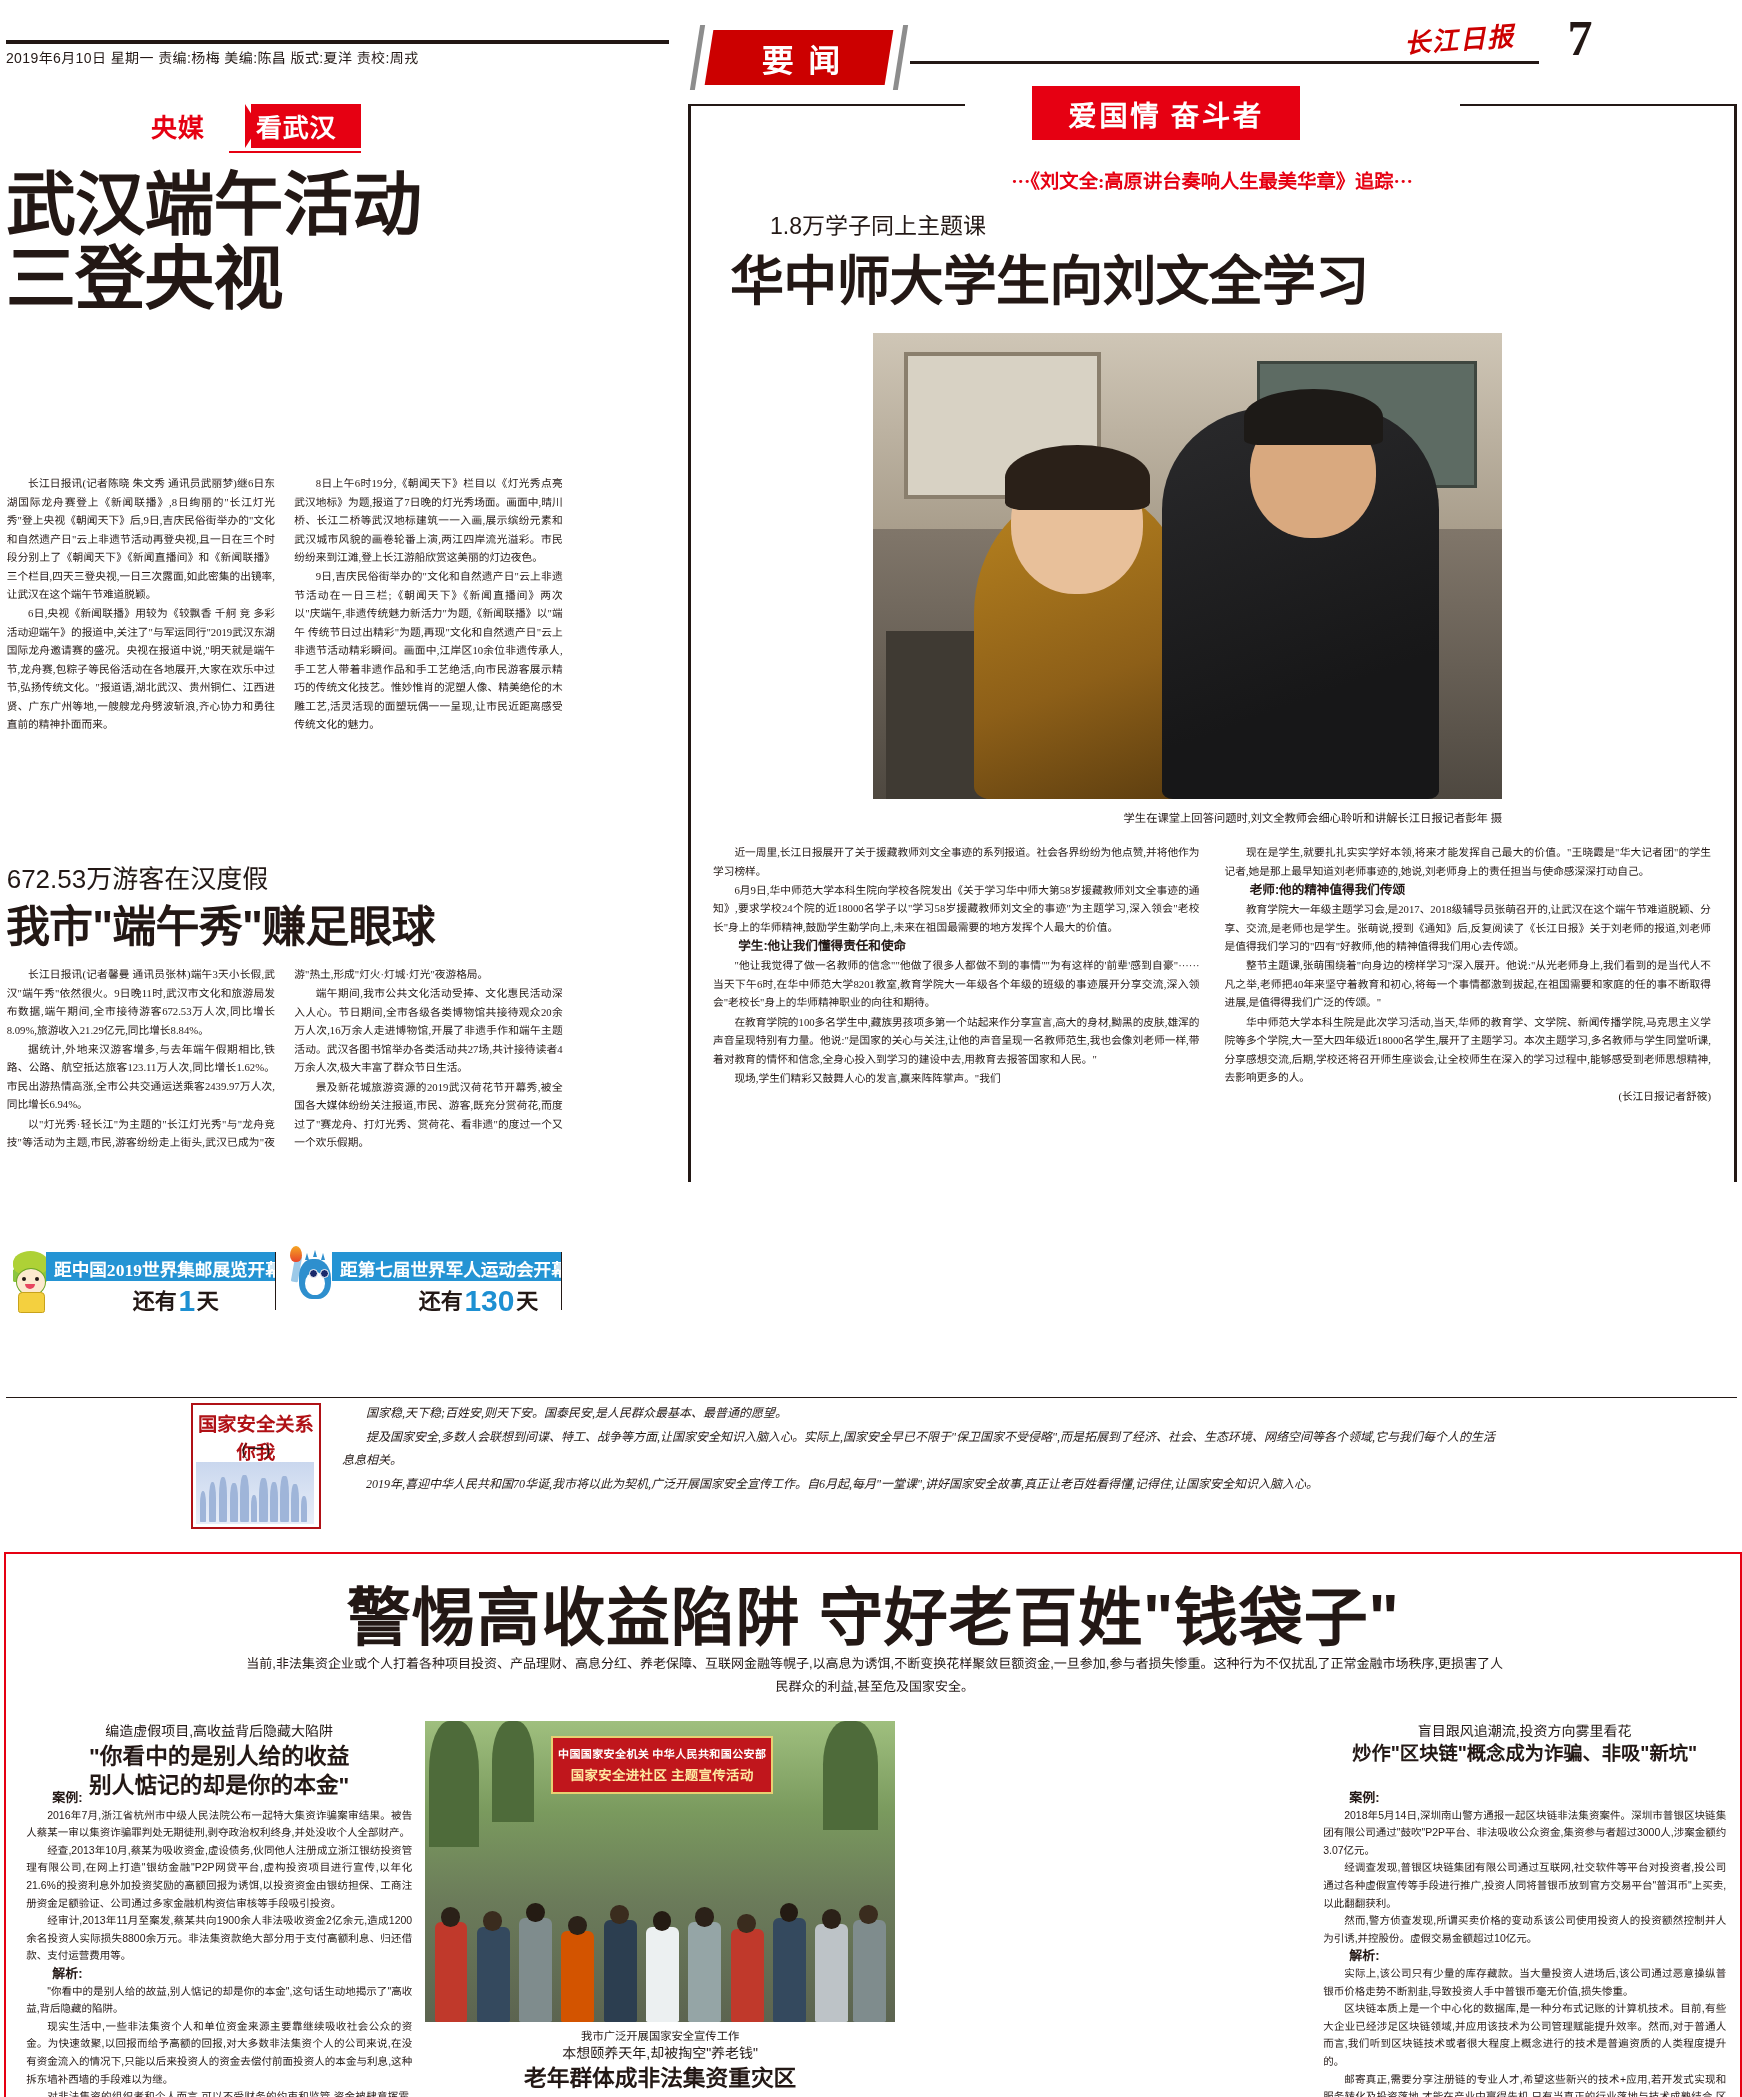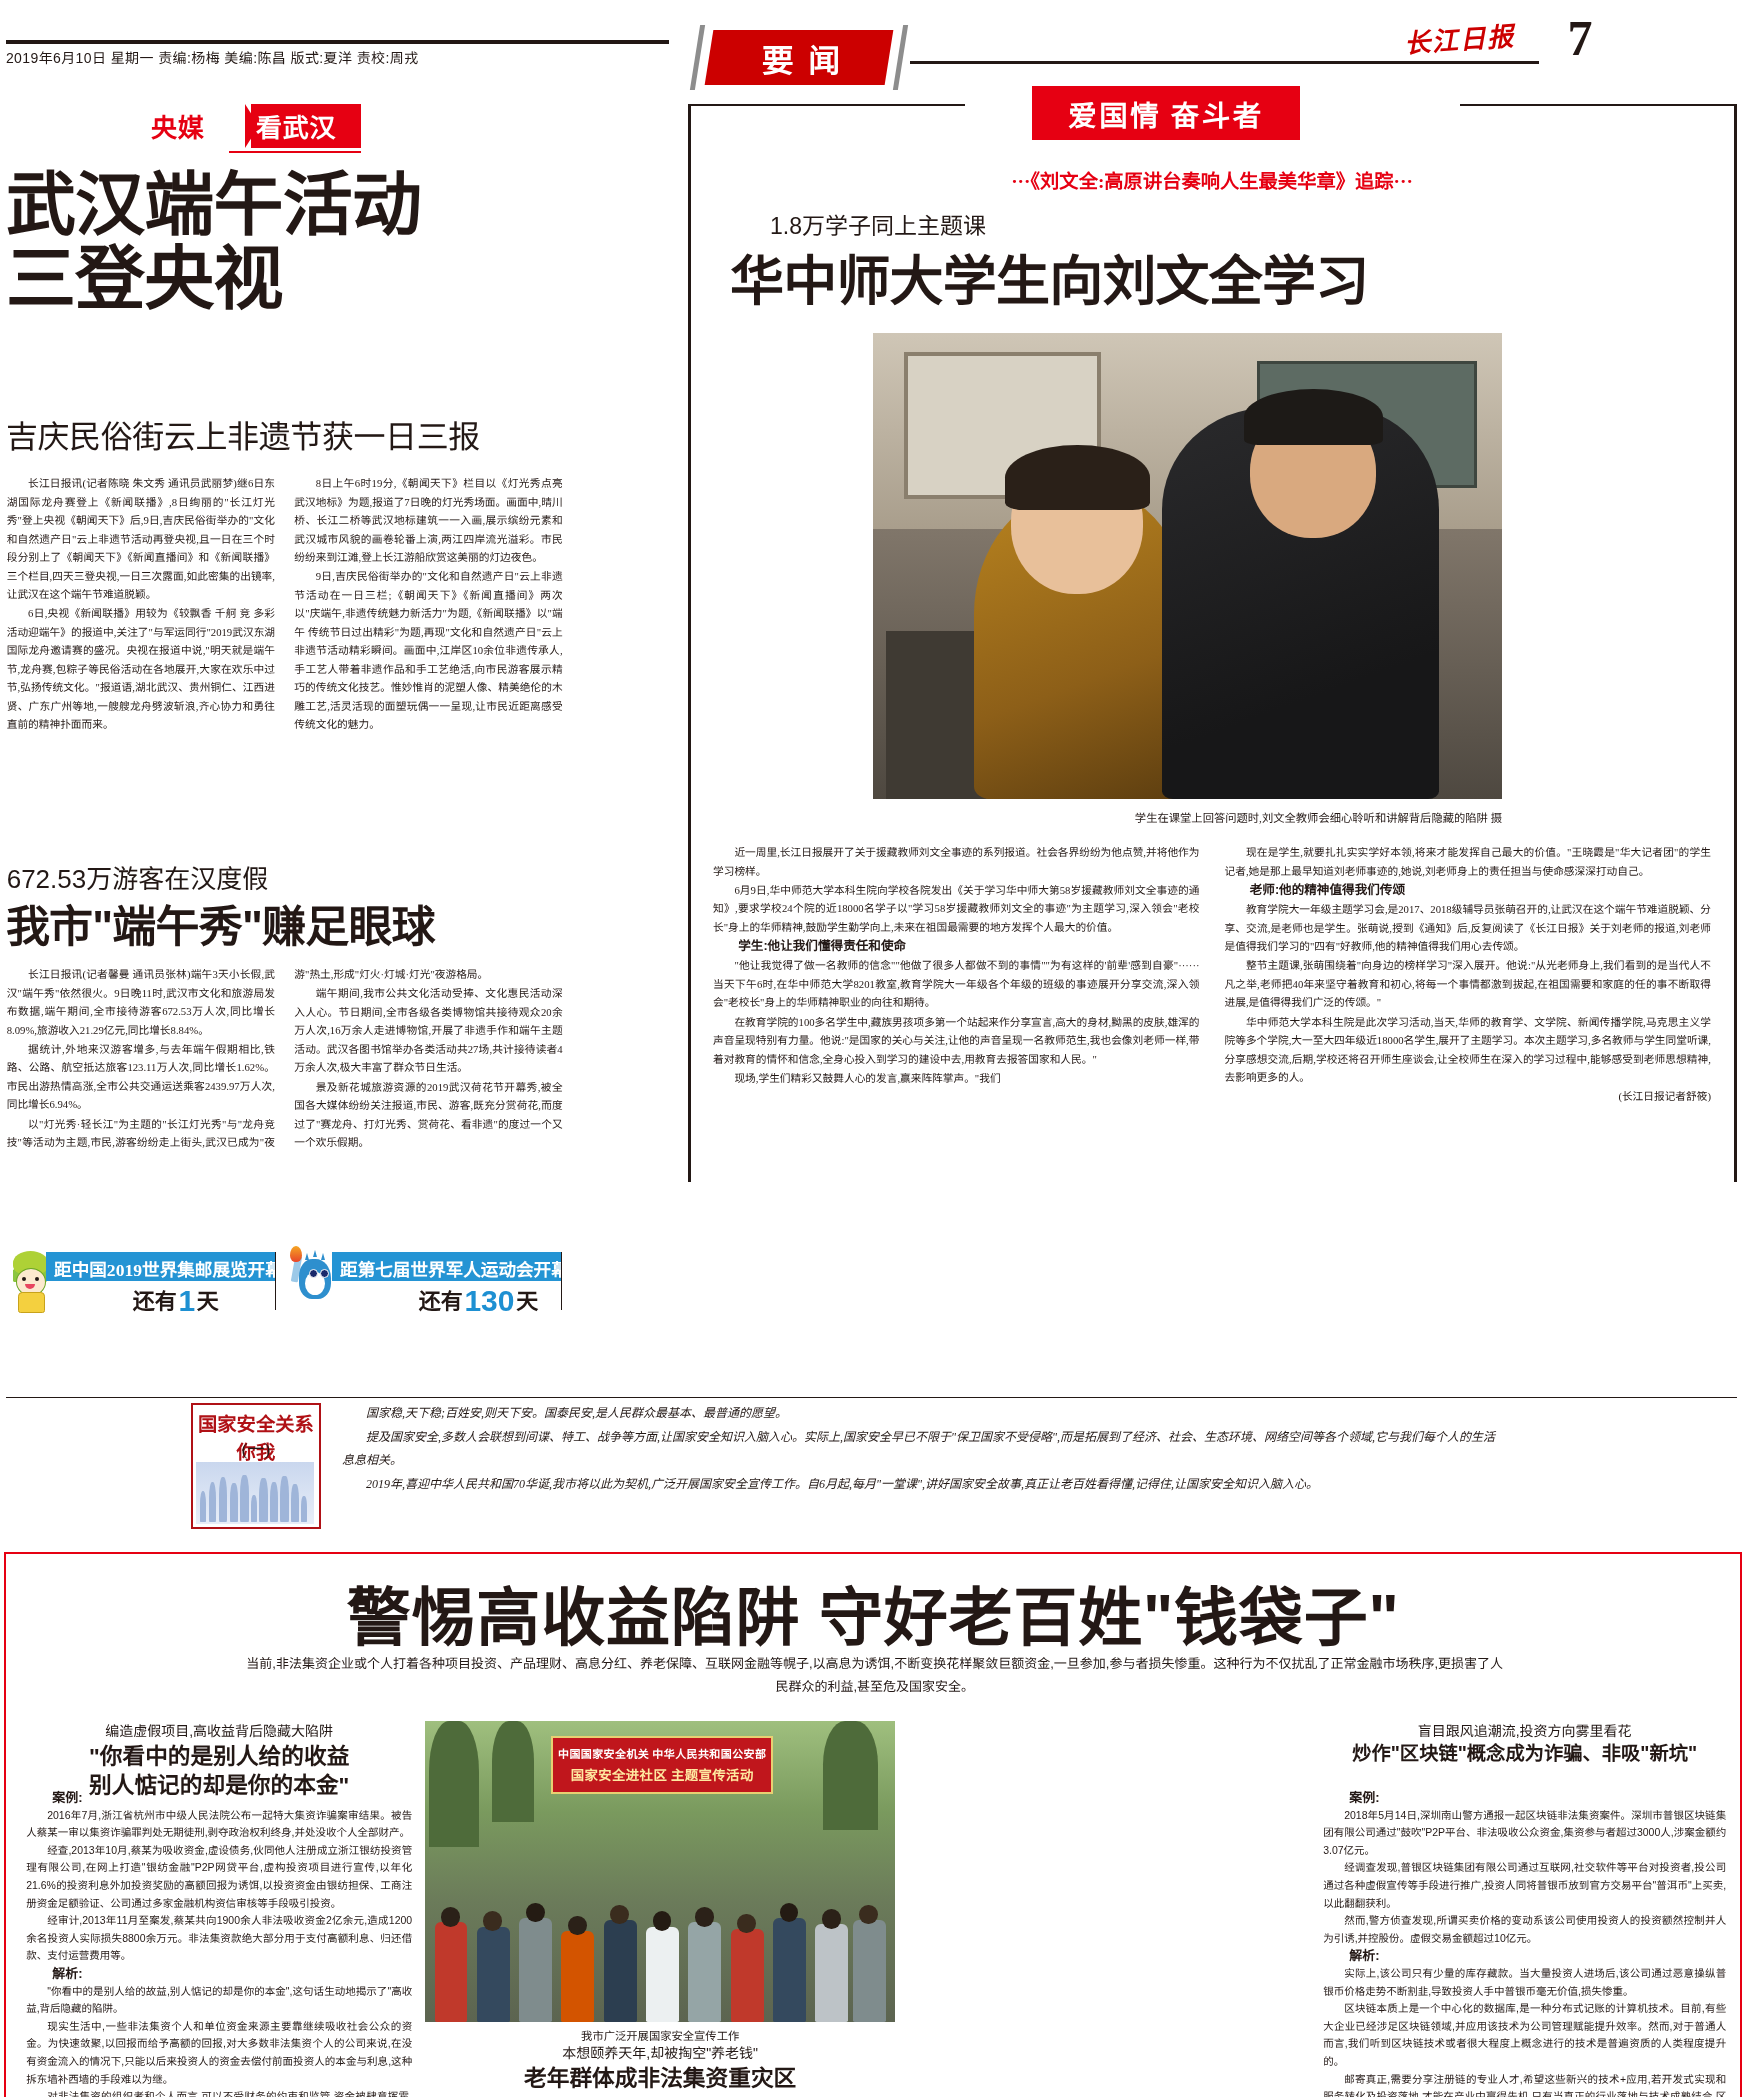"吉庆民俗街云上非遗节获一日三报" div.hl-sub { html: <div>吉庆民俗街云上非遗节获一日三报</div> -> none }
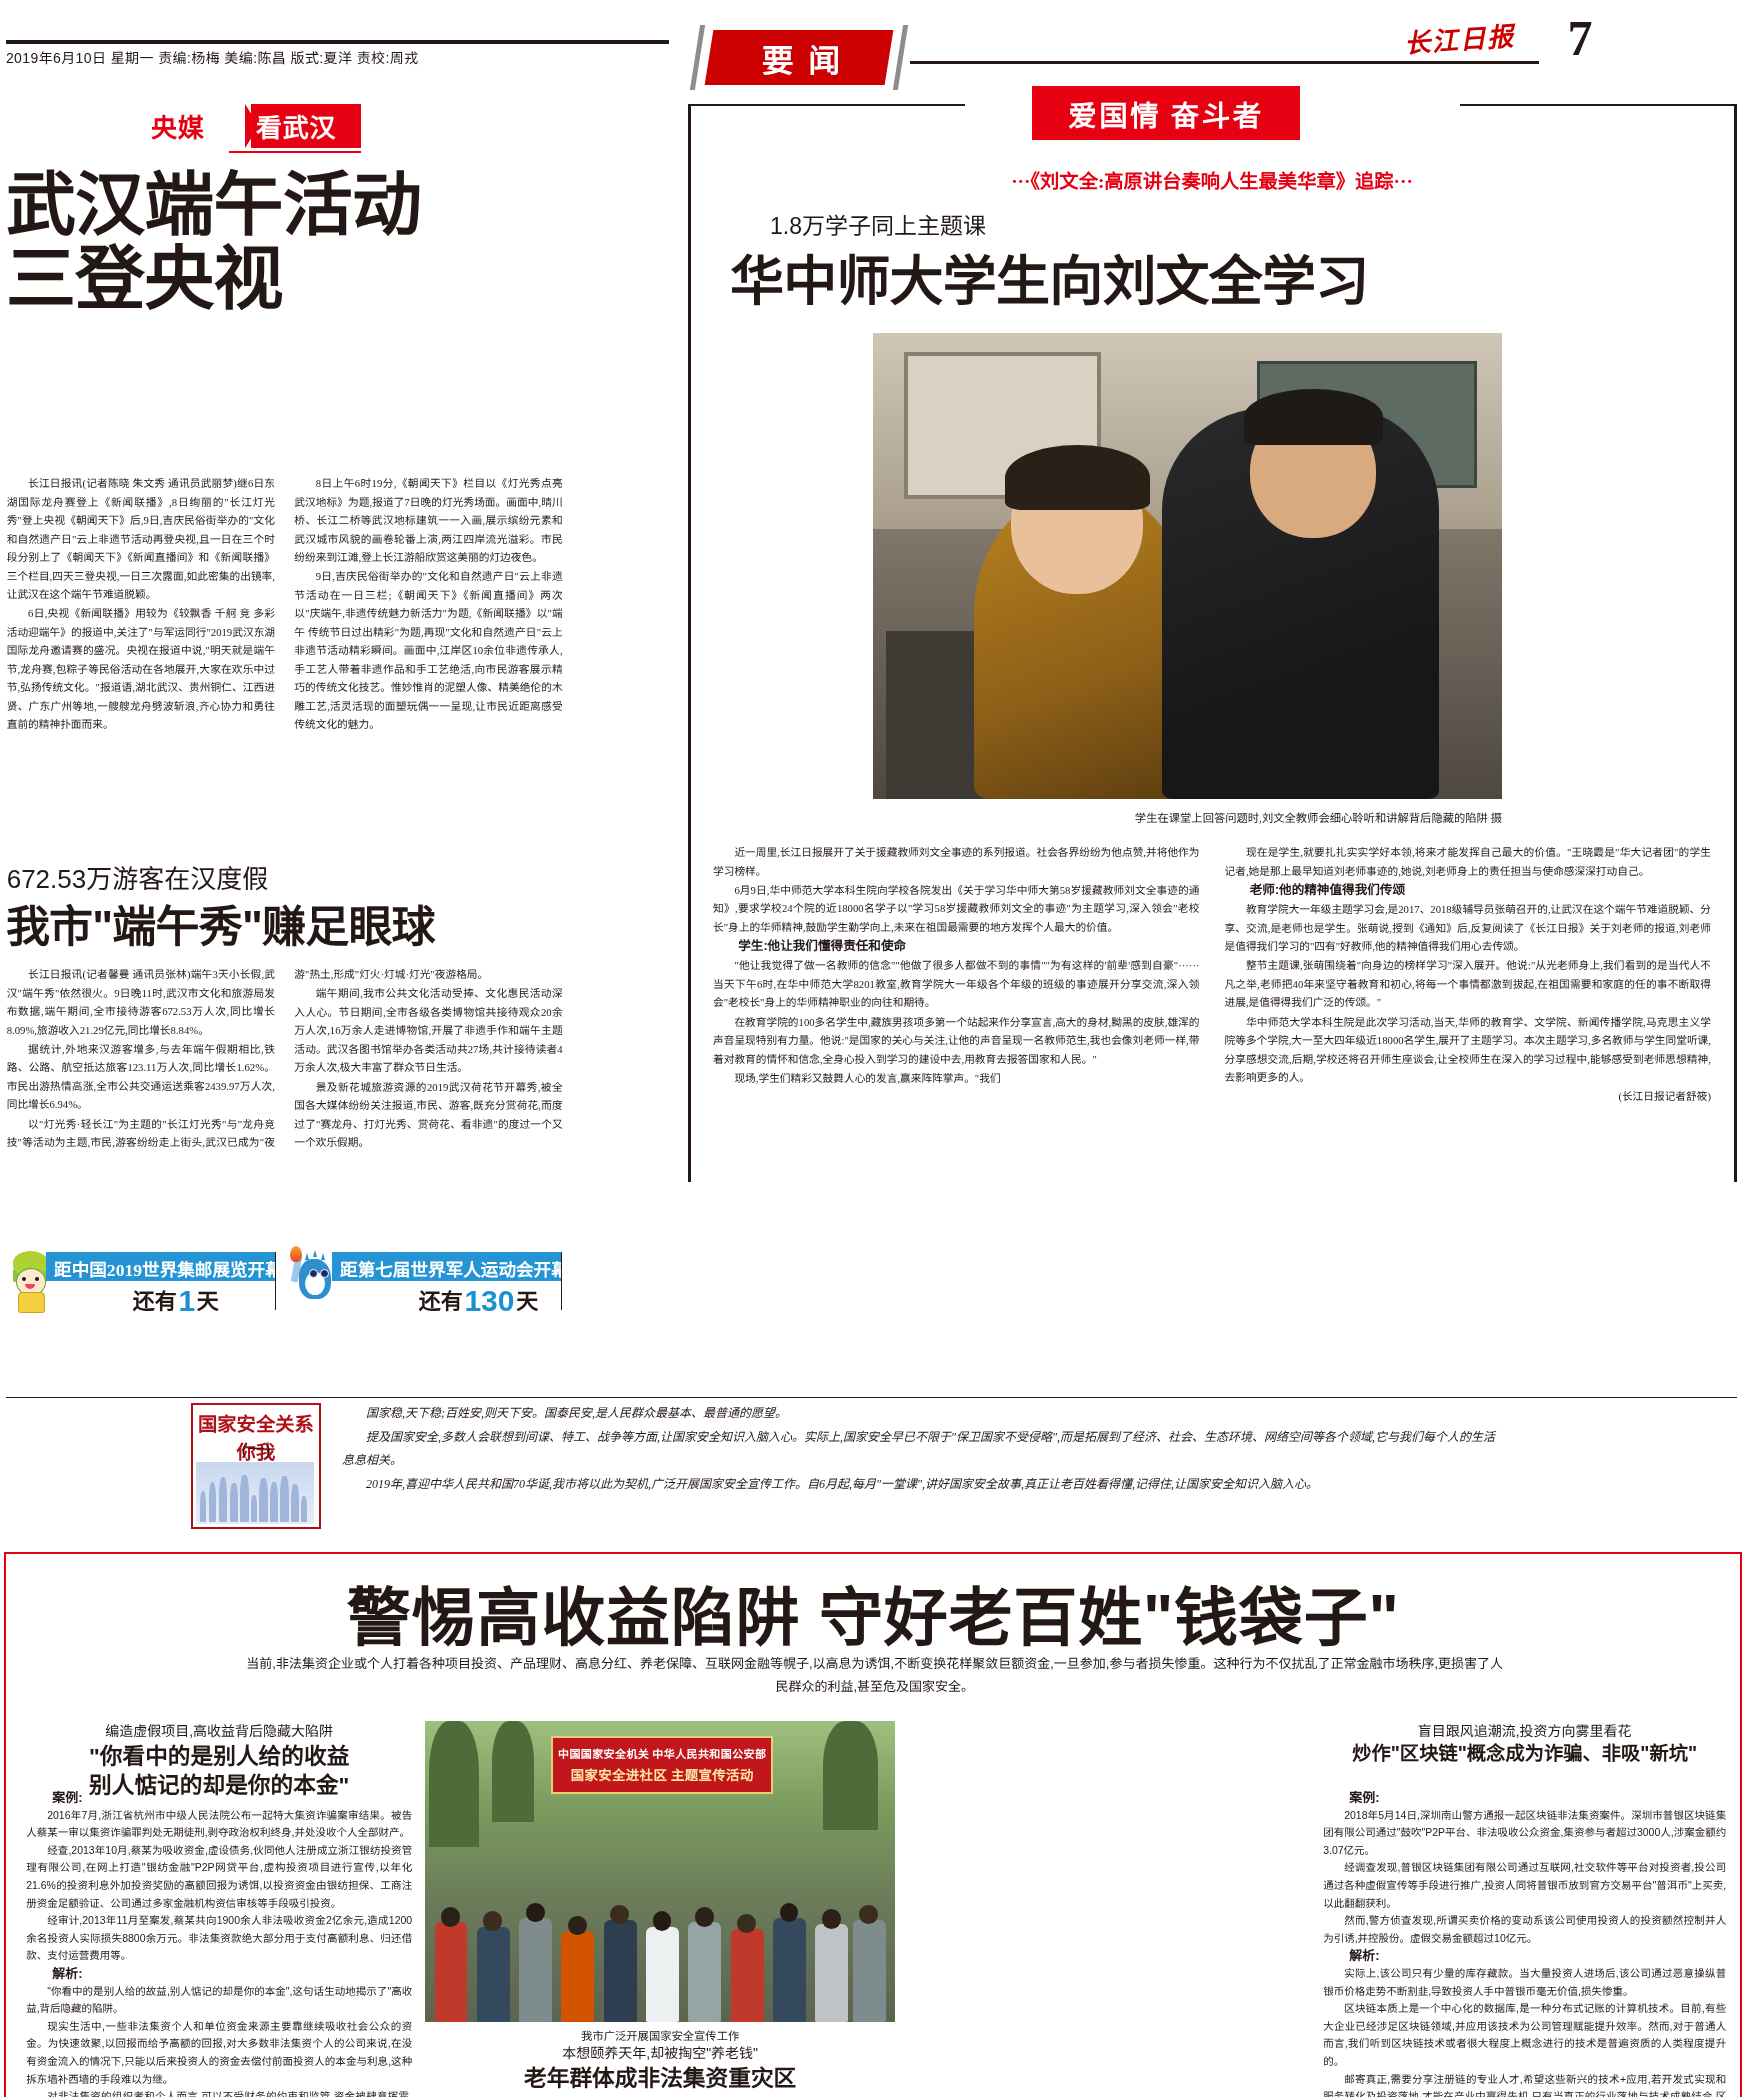"背后隐藏的陷阱 摄" span { text: 背后隐藏的陷阱 -> 长江日报记者彭年 }
